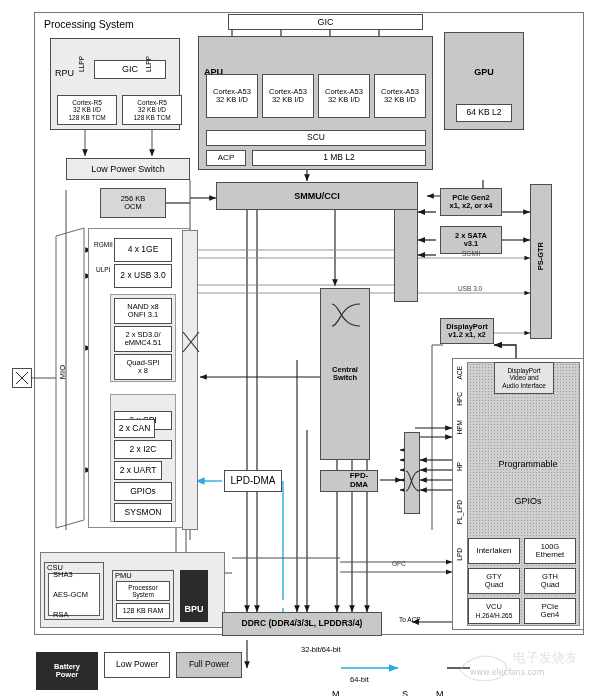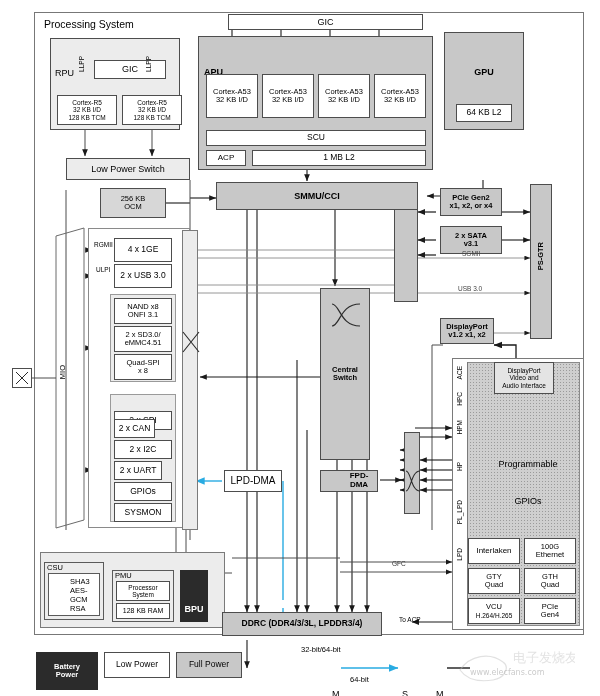"SHA3" div.abs { gap: none -> 11px; padding-left: 21px -> 4px }
